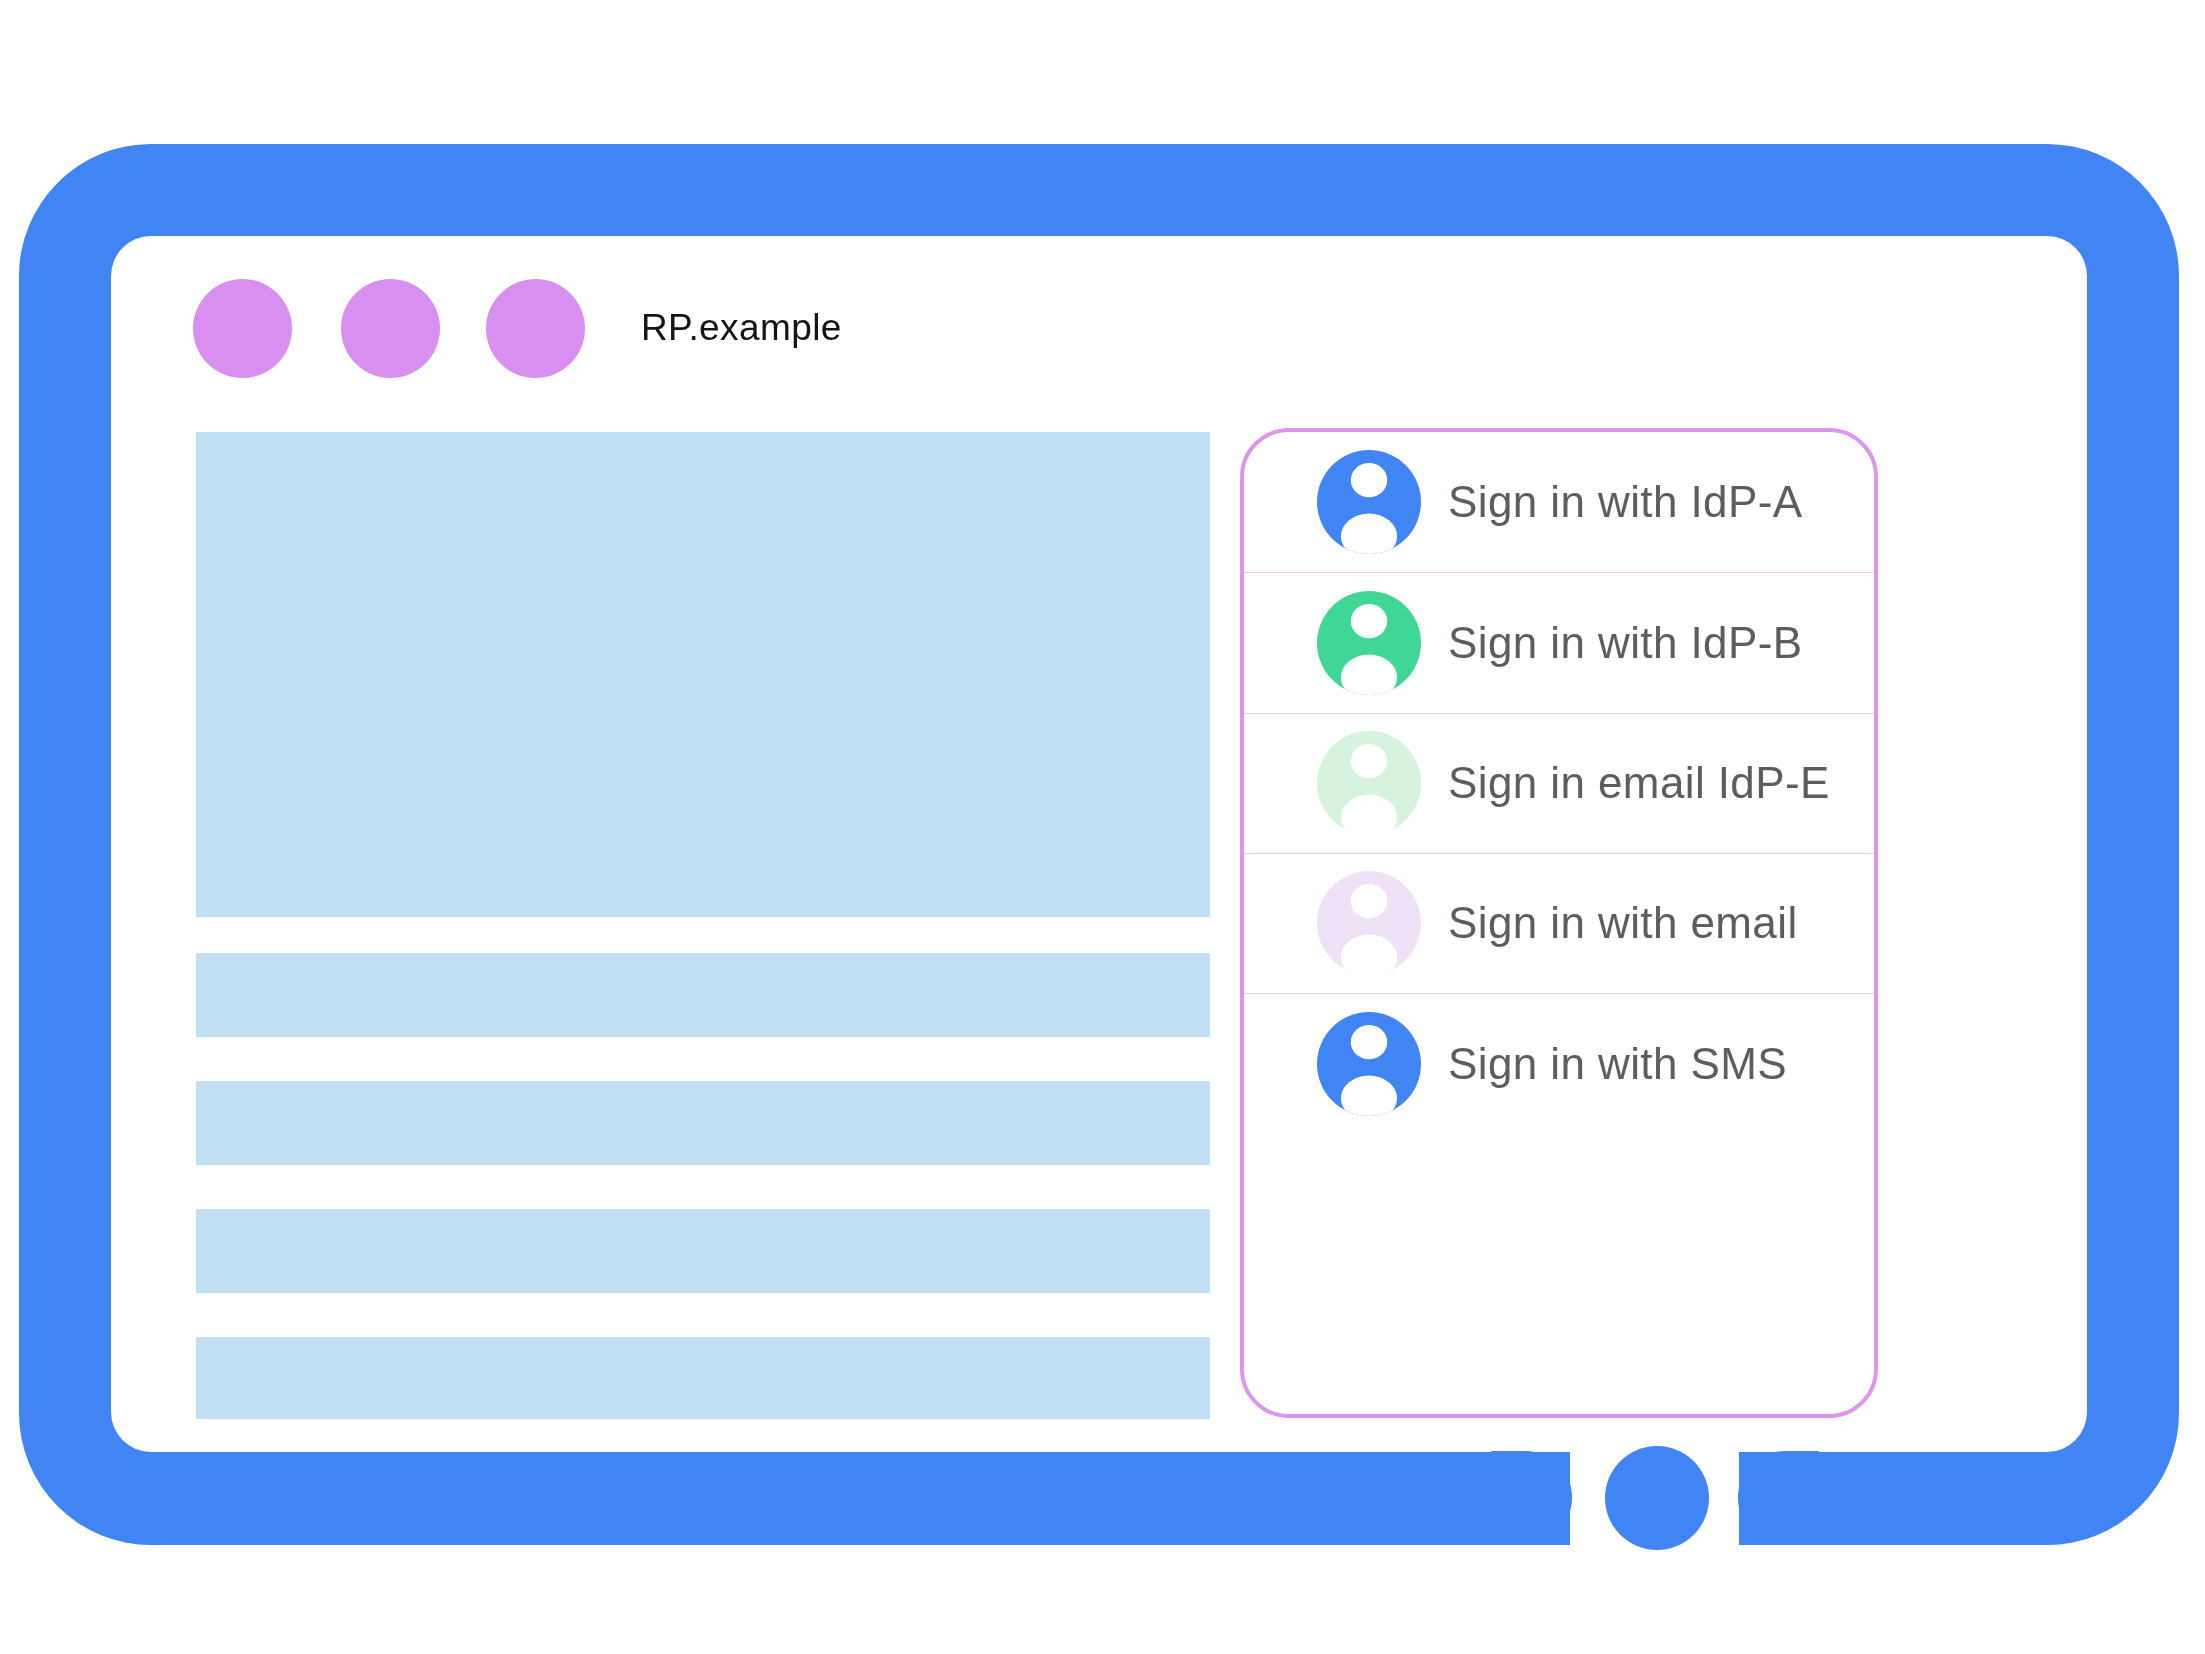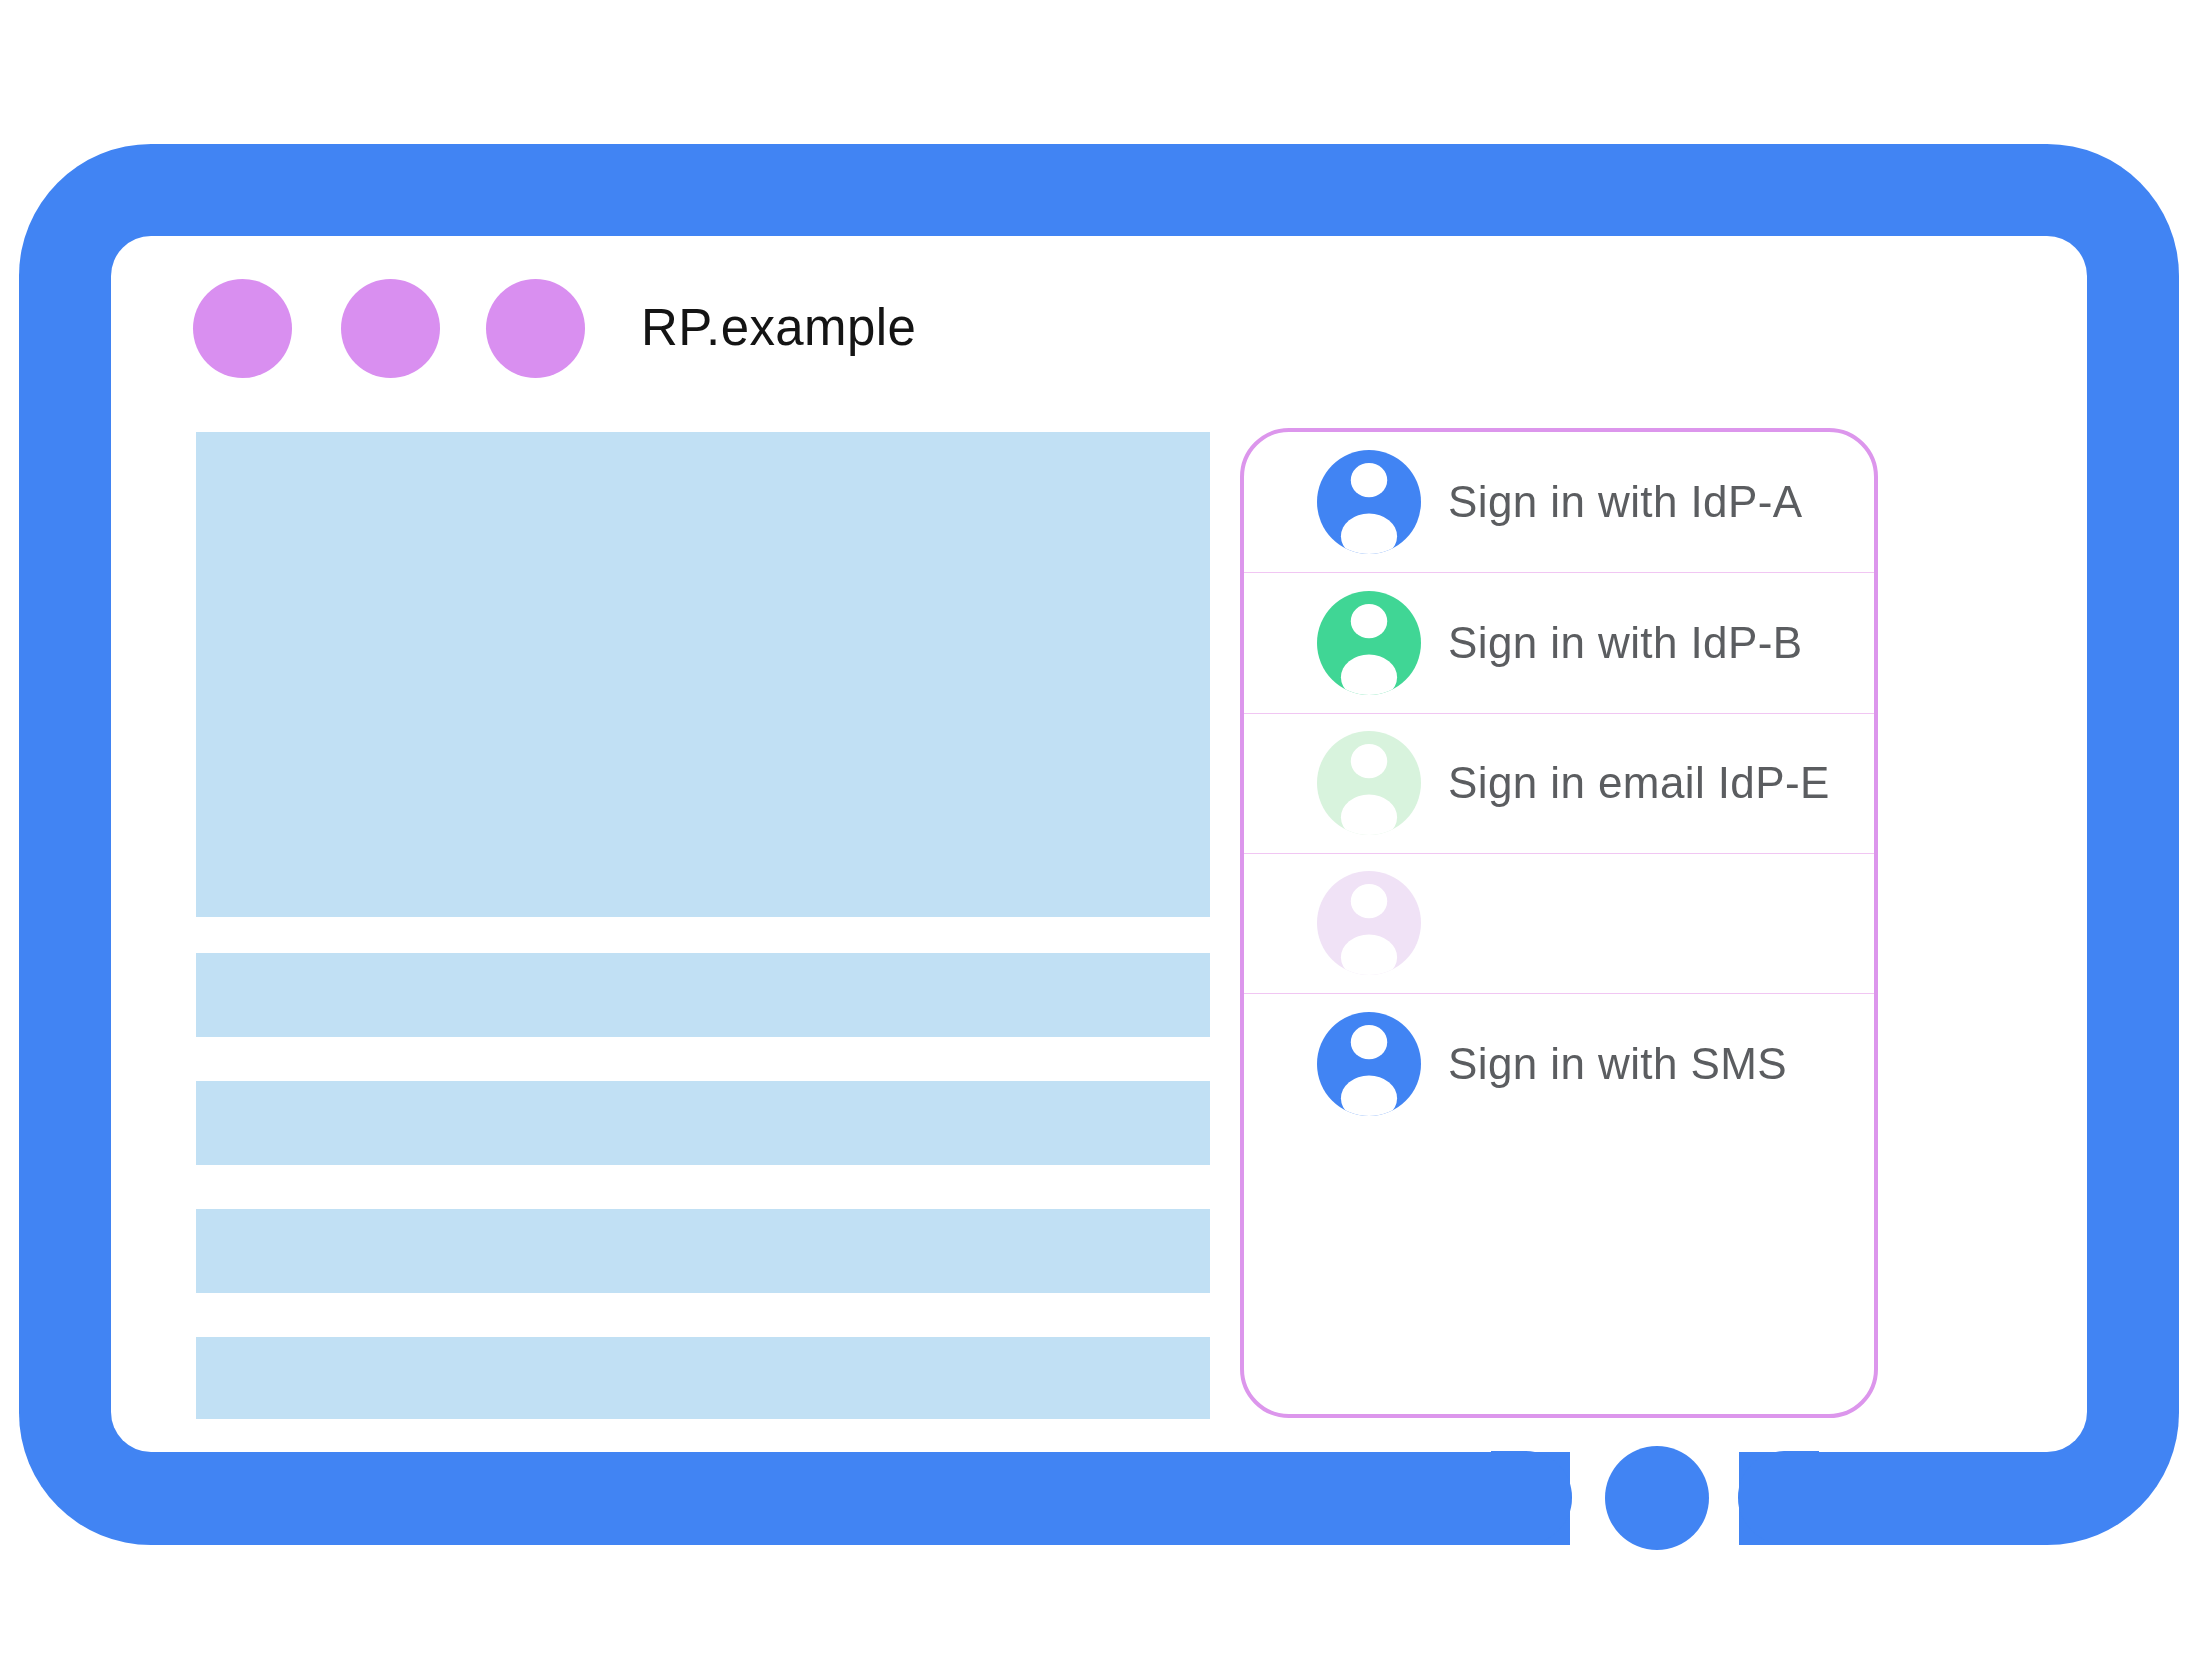"RP.example" .site-title { font-size: 51px -> 37px }
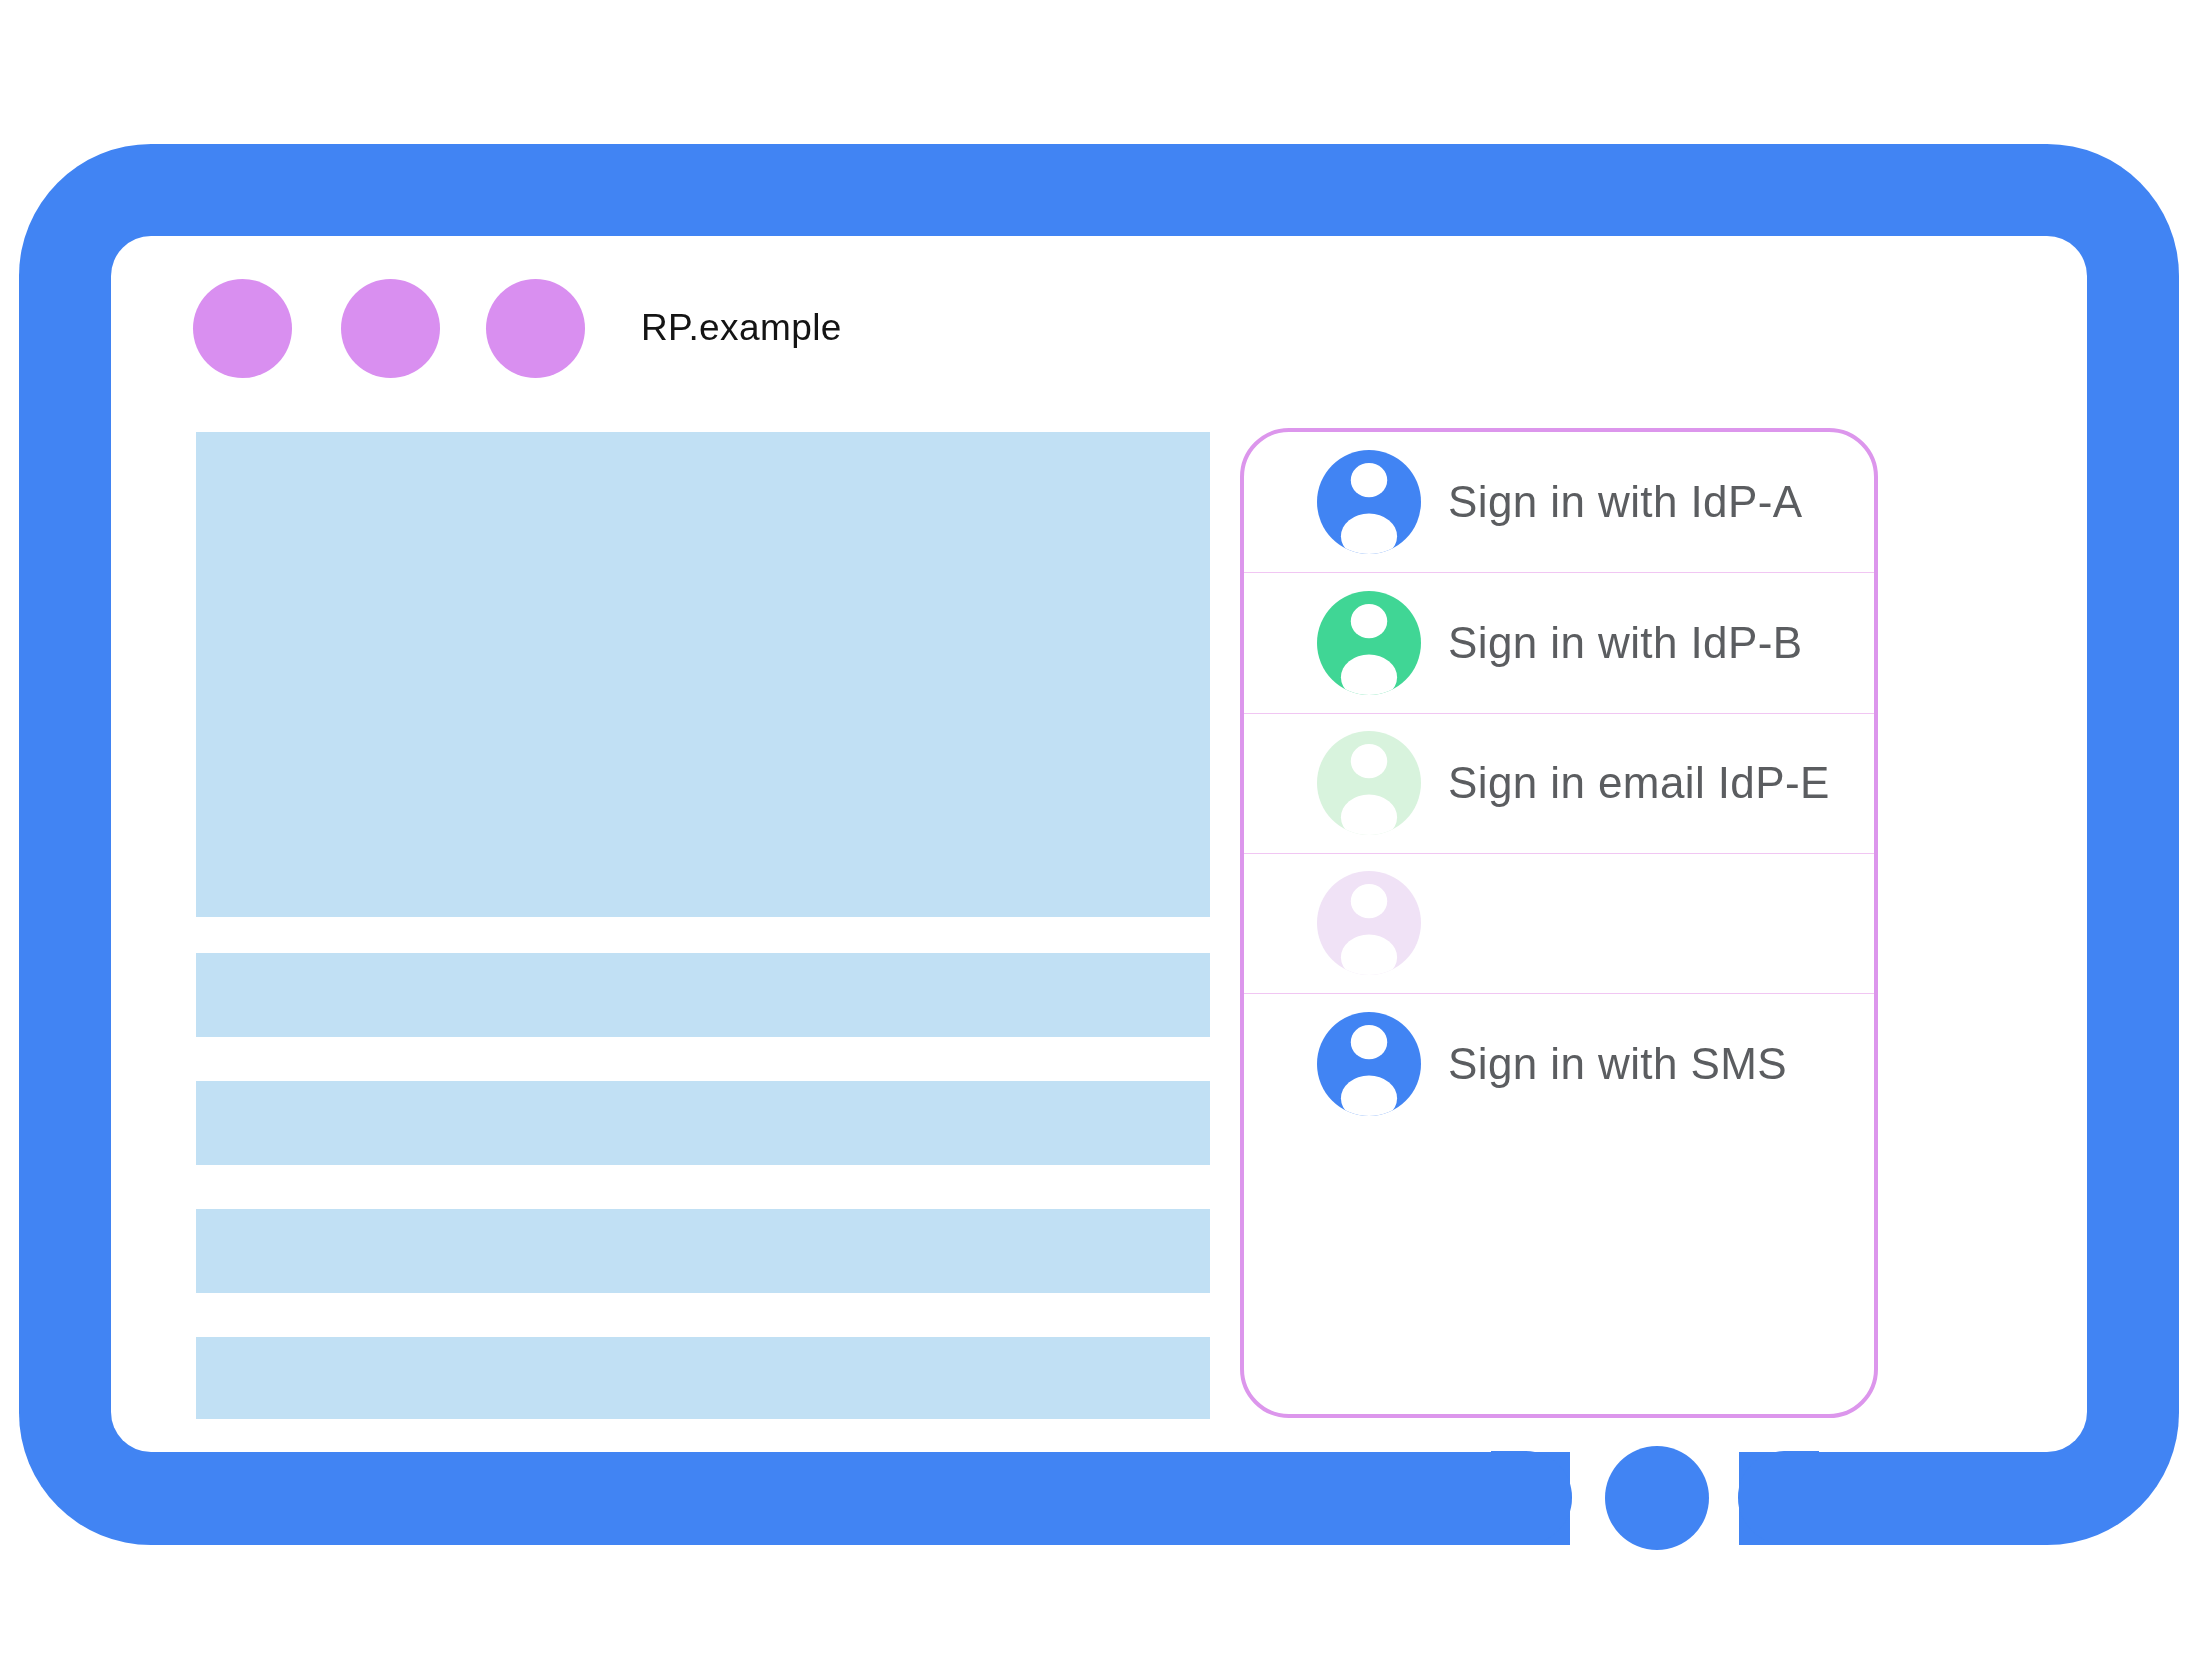"Sign in with email" span.signin-label { html: none -> <span>Sign in with email</span> }
